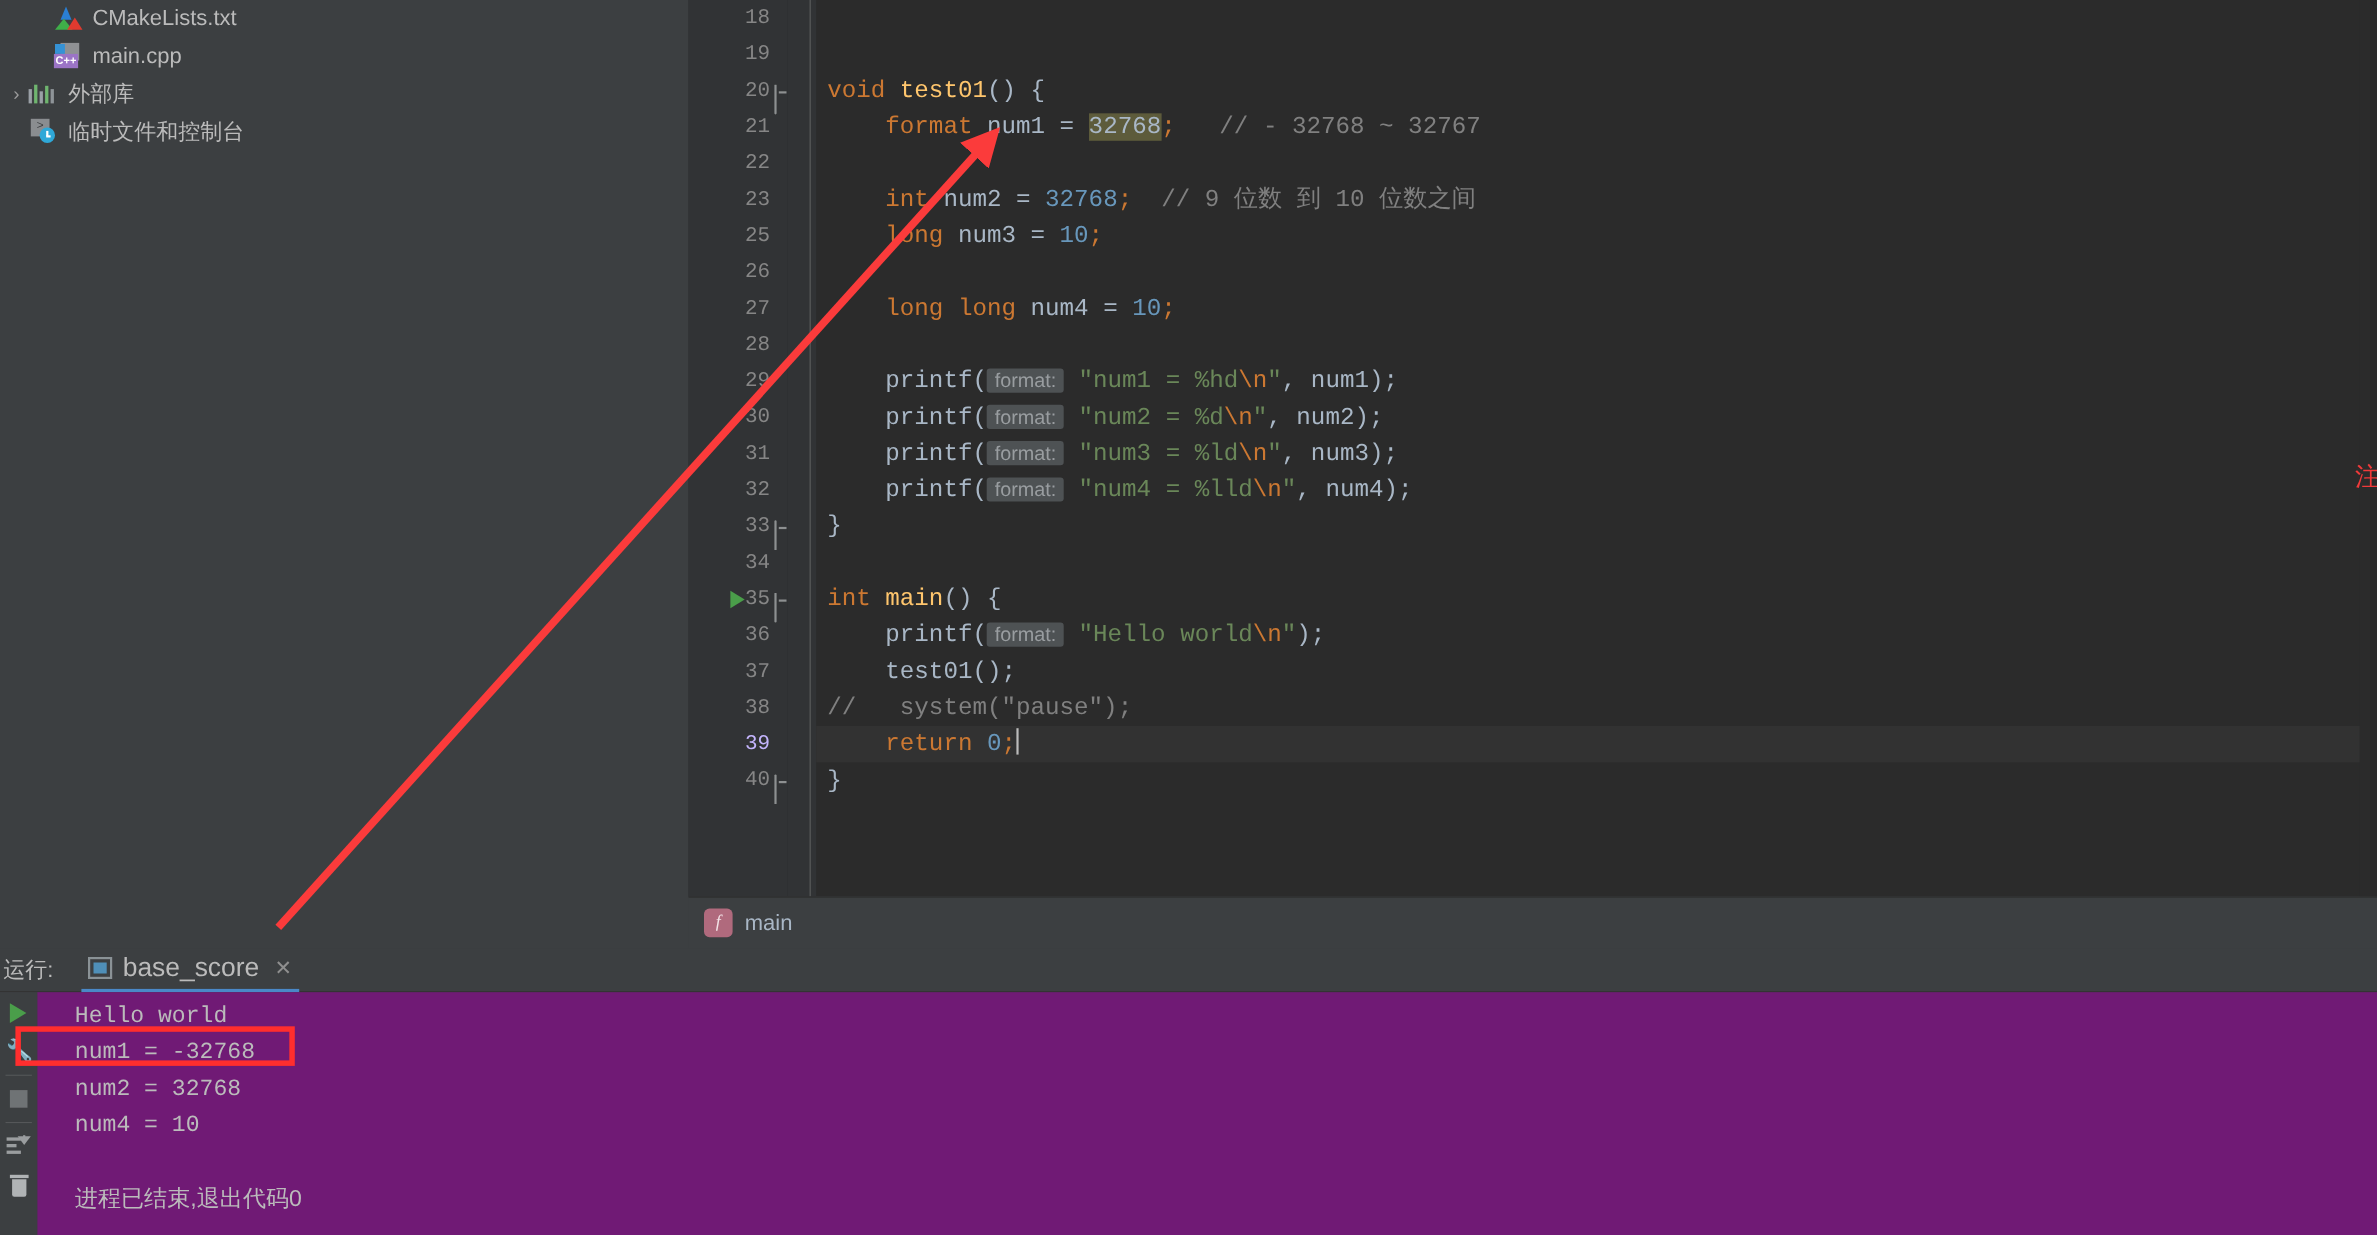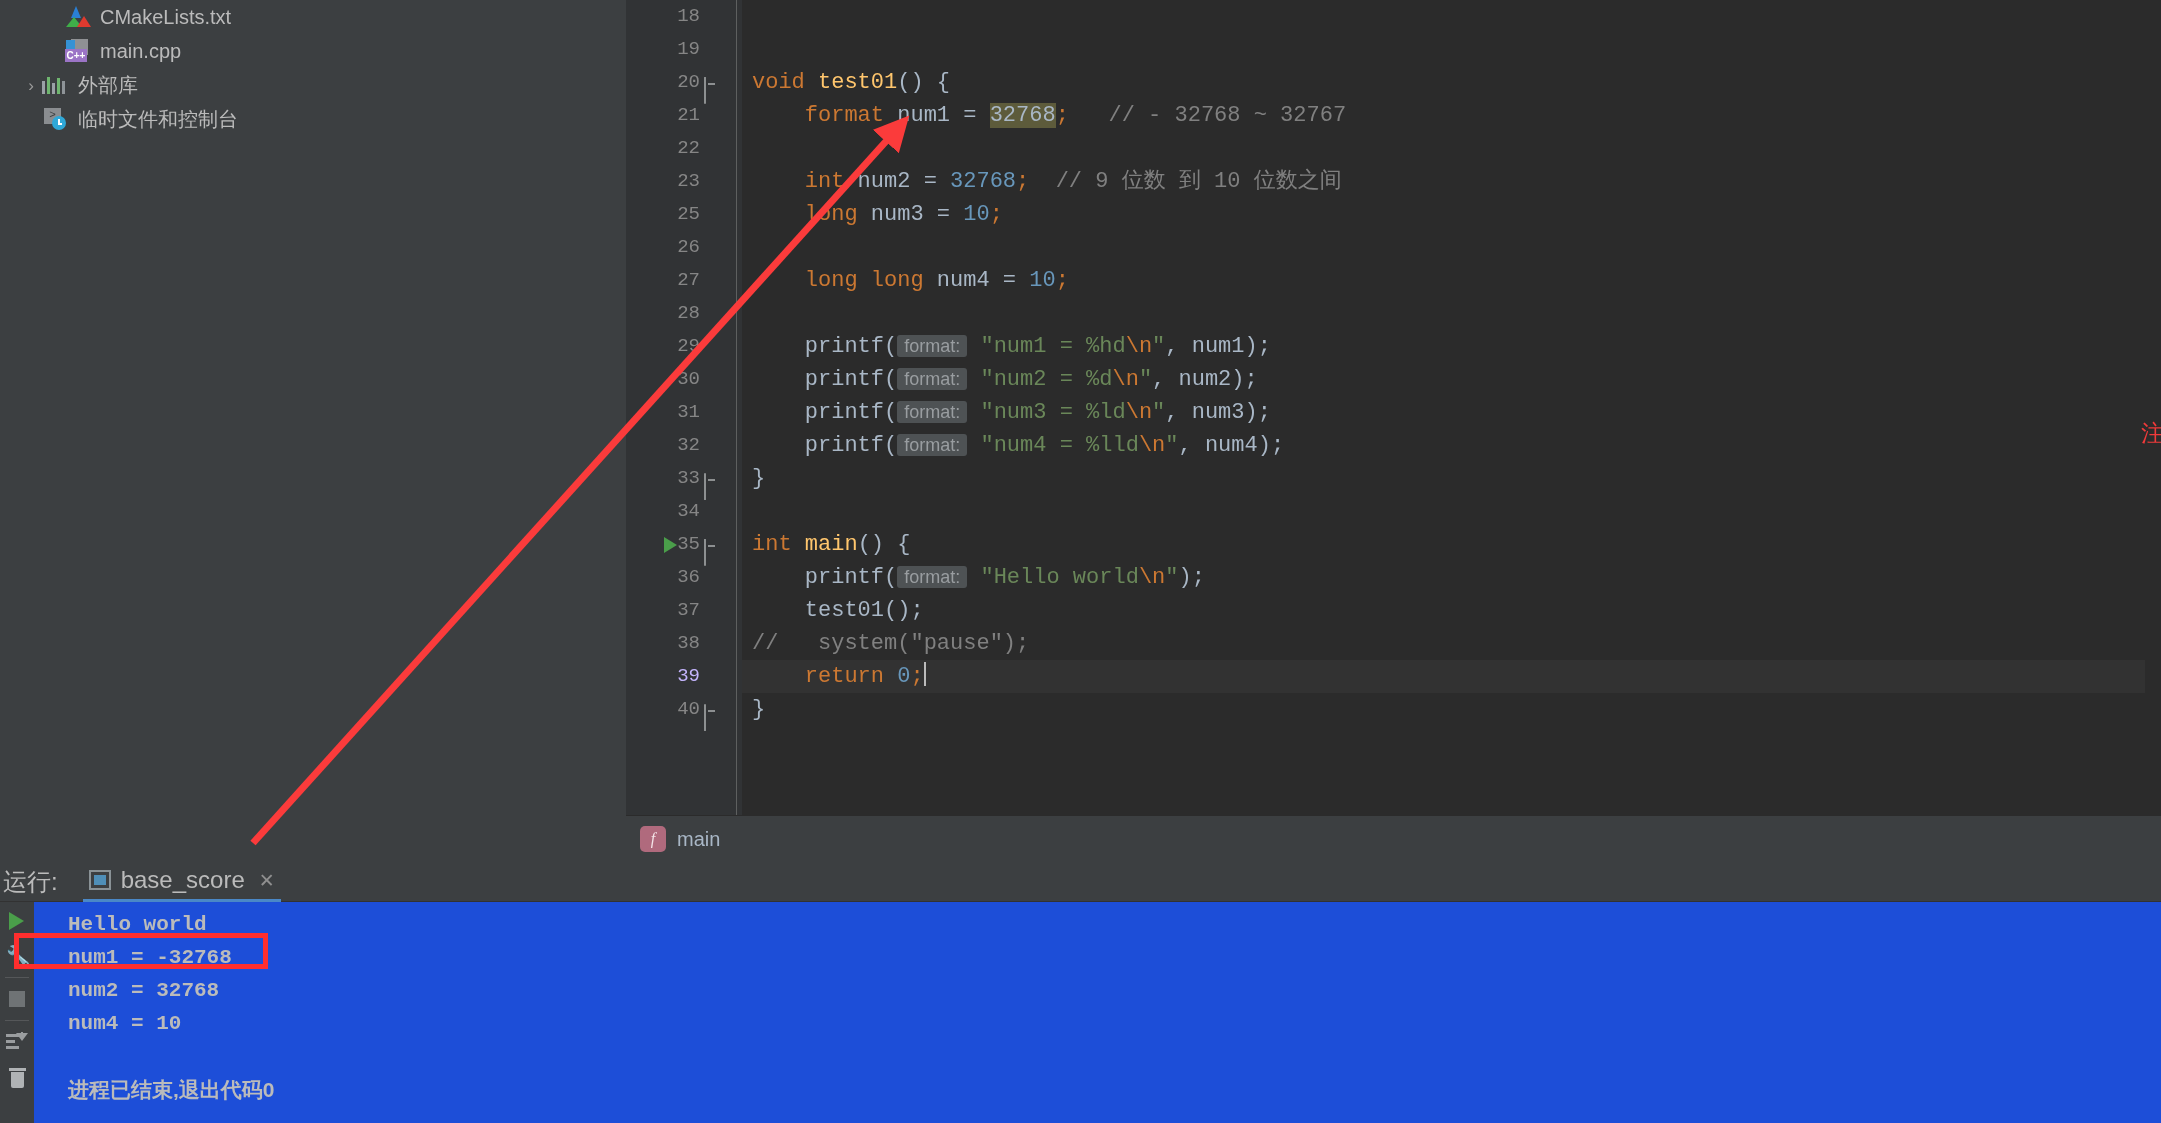"CMakeLists.txt" .project-pane { margin-left: 16px -> none }
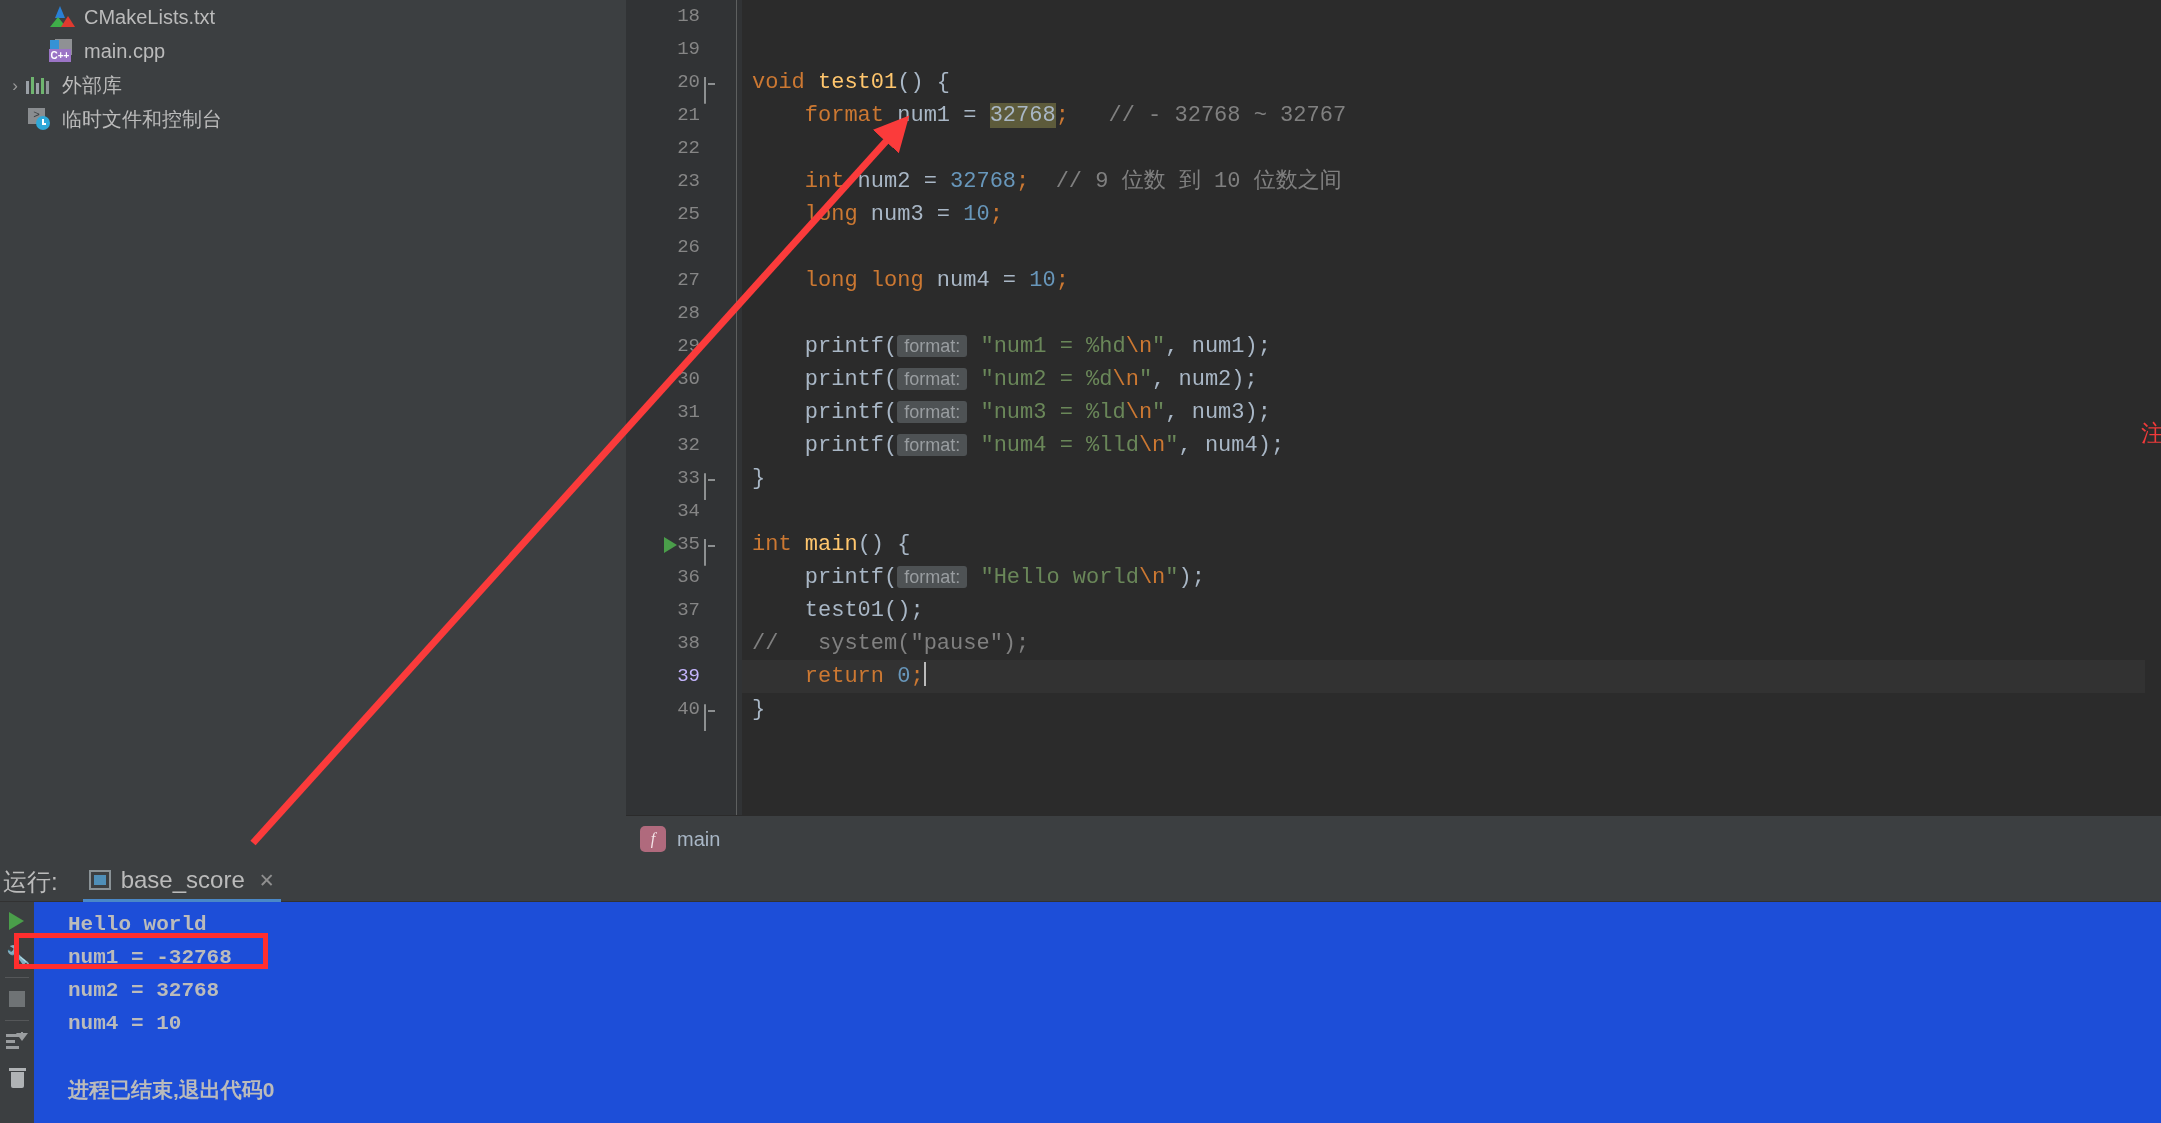"运行:" .run-label { font-size: 24px -> 20px }
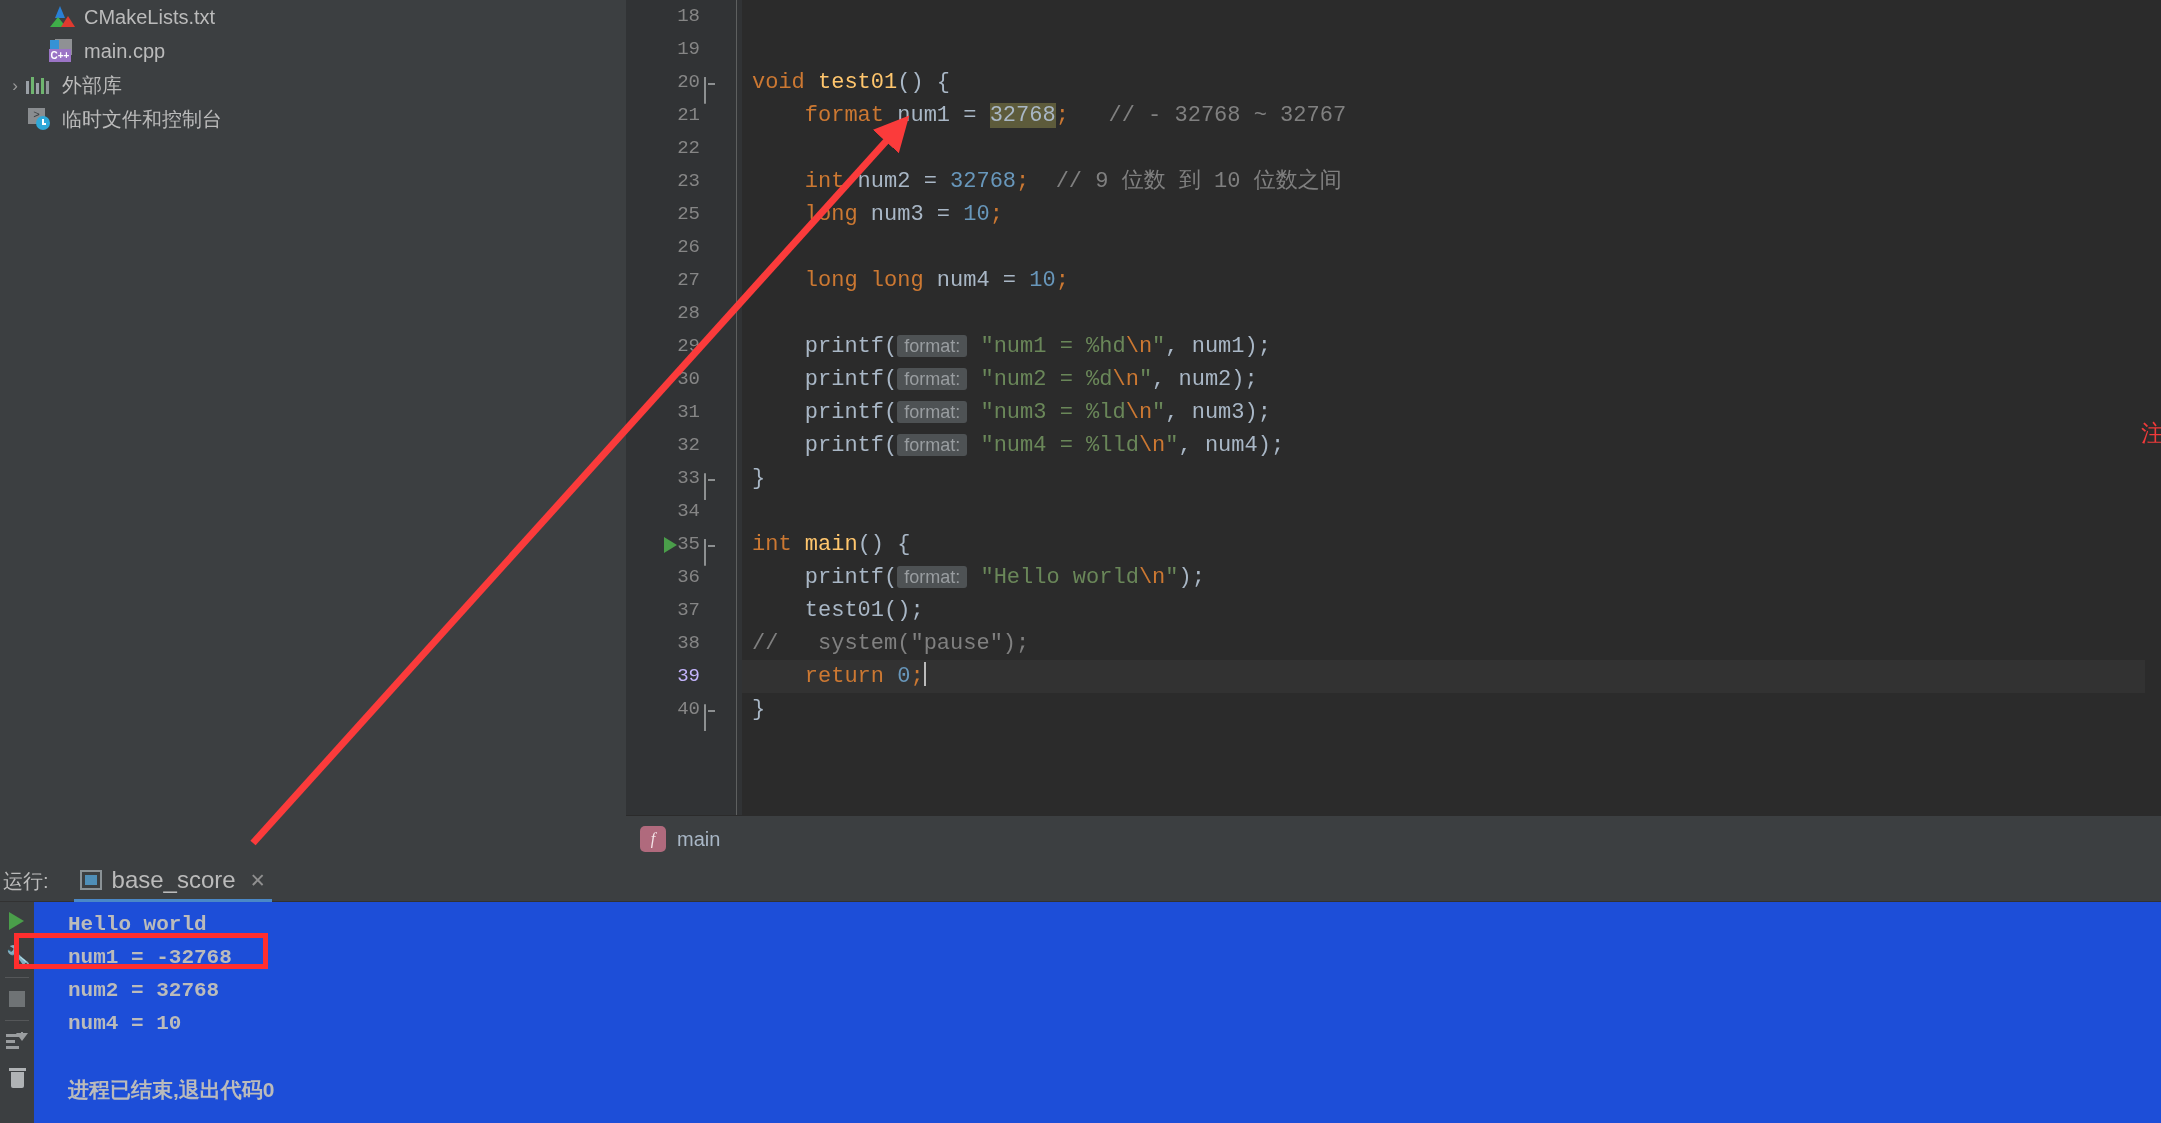"Hello world" .console { background: #1d4ed8 -> #701a75; font-weight: bold -> none }
